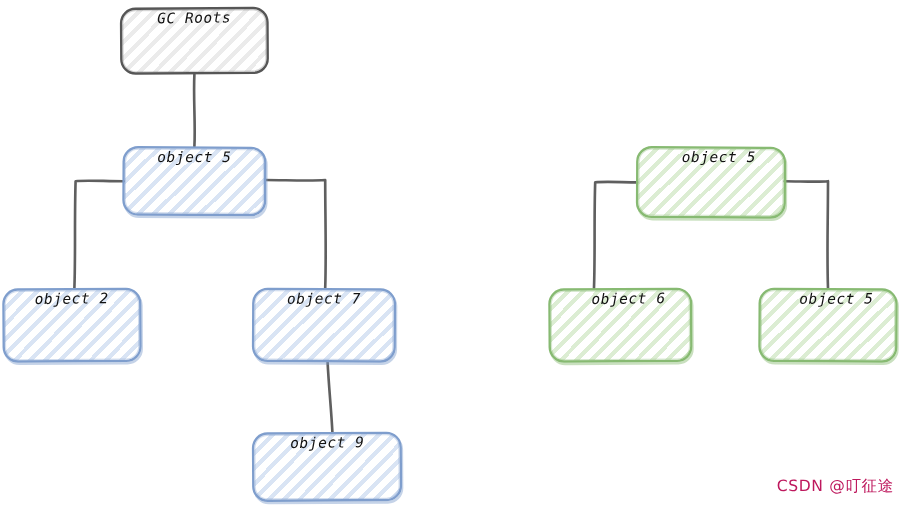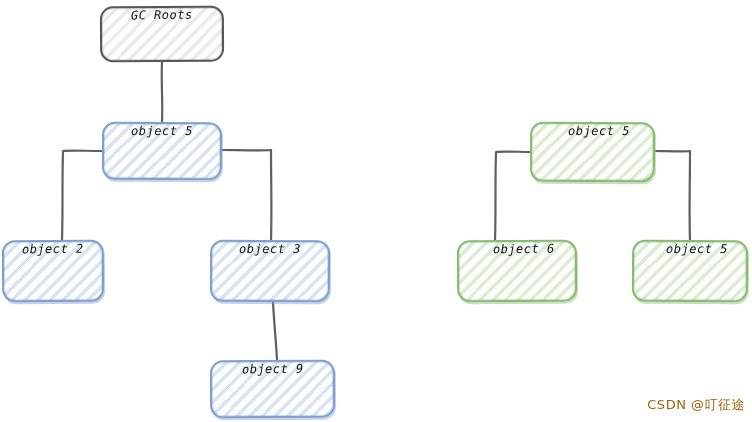"object 2" div.node { width: 102px -> 116px }
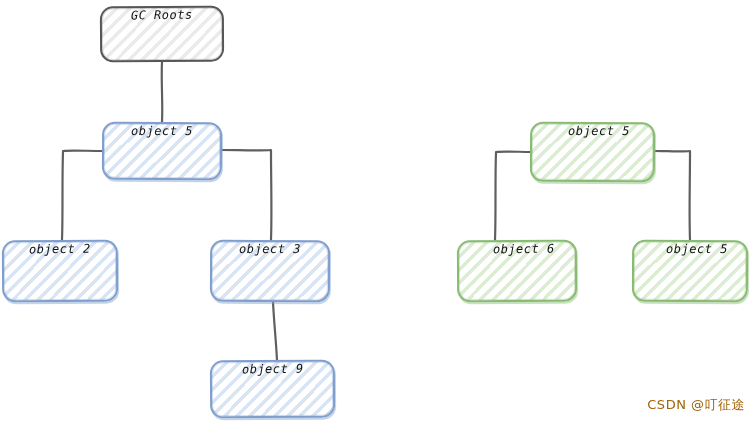"object 3" span.lbl { text: 3 -> 7 }
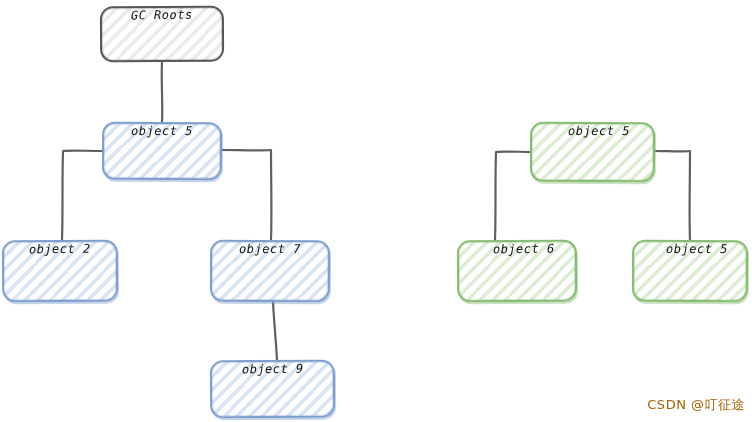"CSDN @叮征途" .watermark { color: #a16207 -> #be185d }
